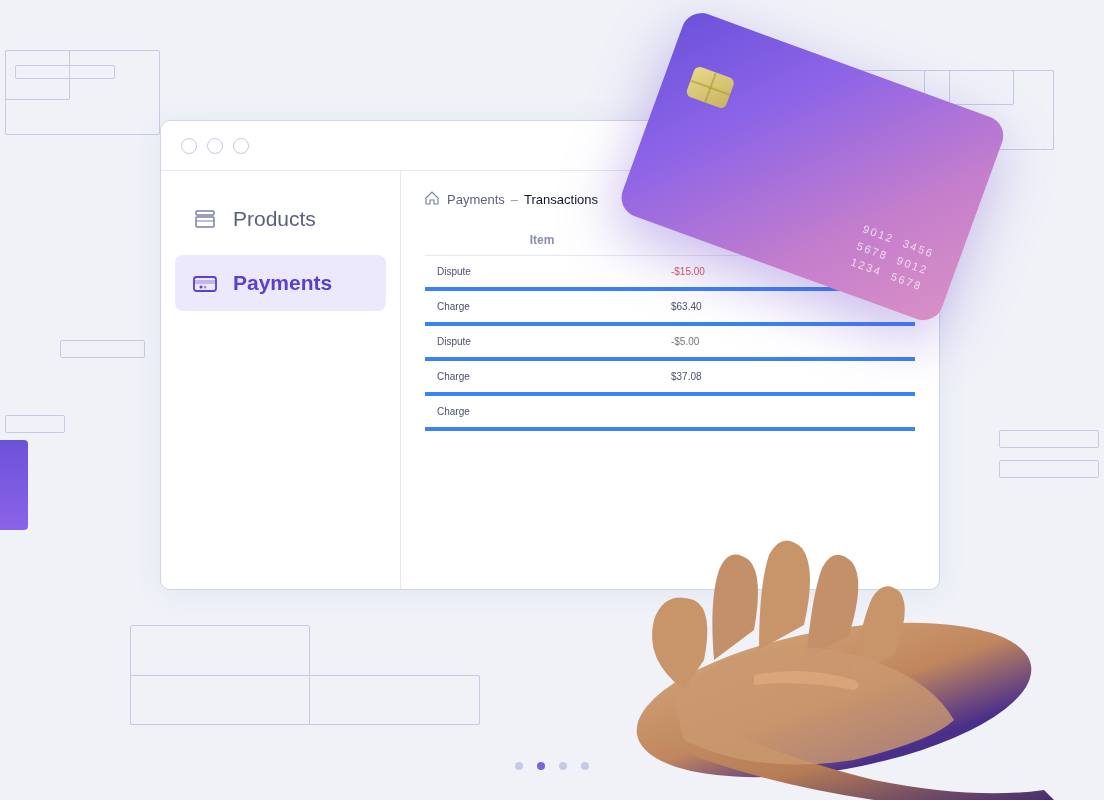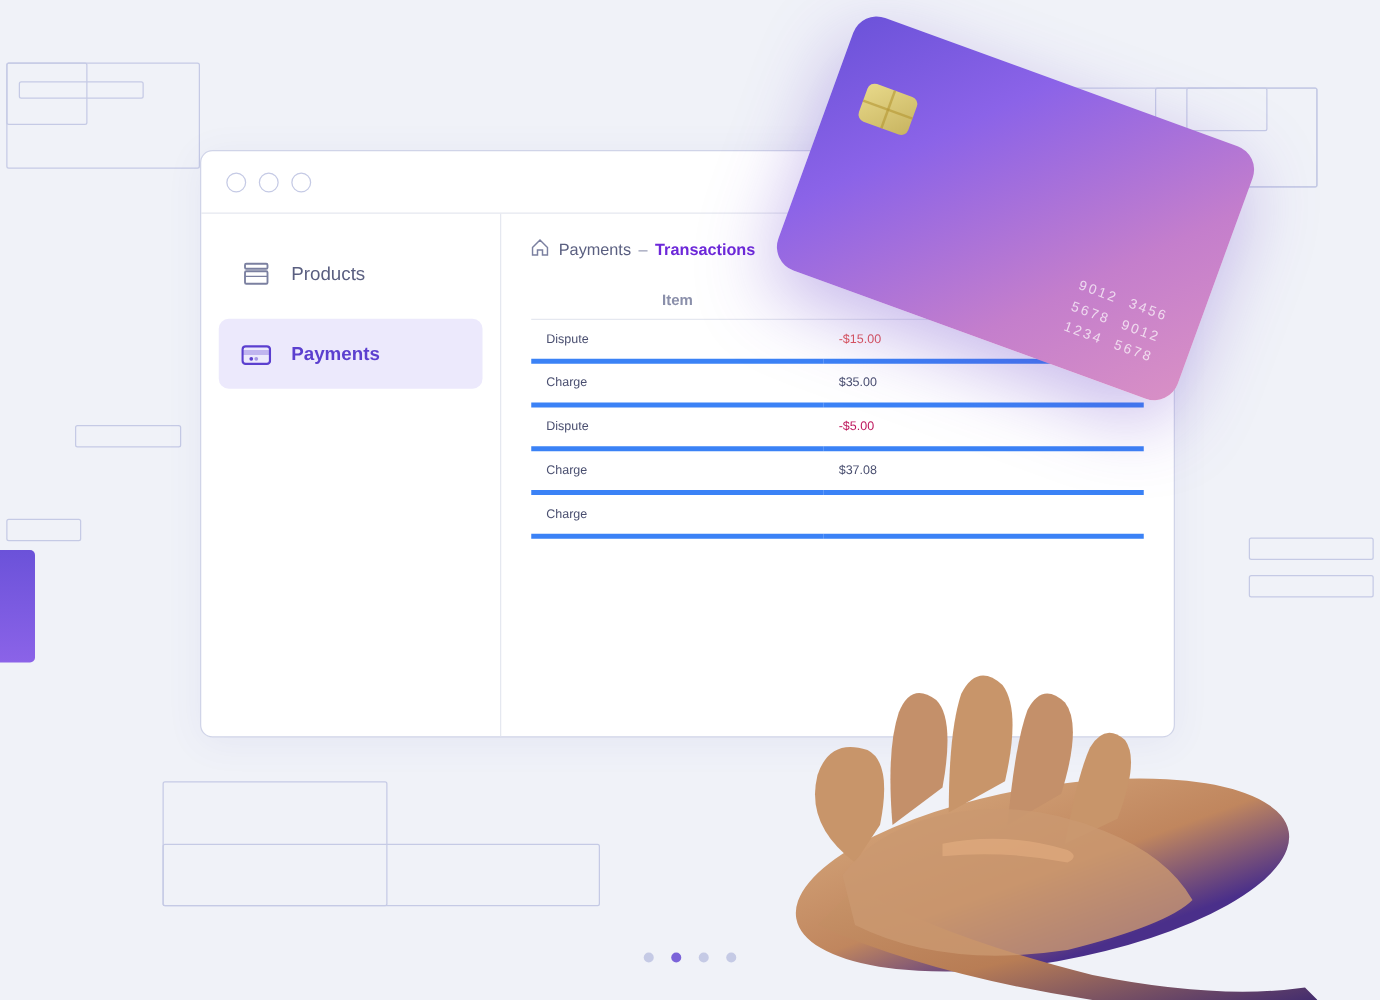"Transactions" .breadcrumb-current { color: #6d28d9 -> #0f172a; font-weight: 700 -> 400 }
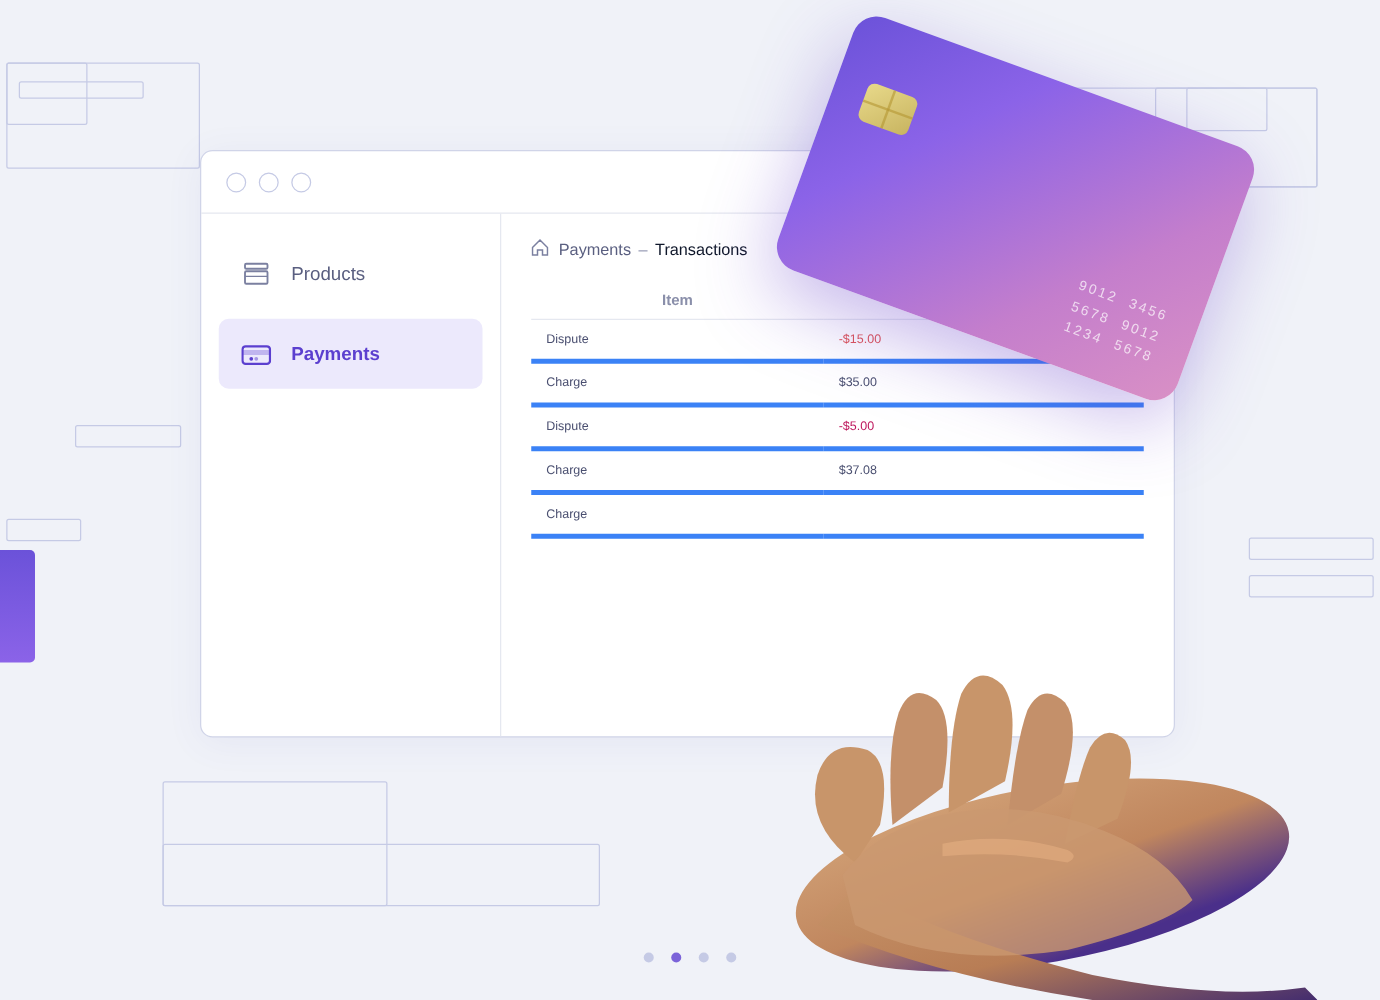"Products" .nav-item { font-size: 15px -> 21px }
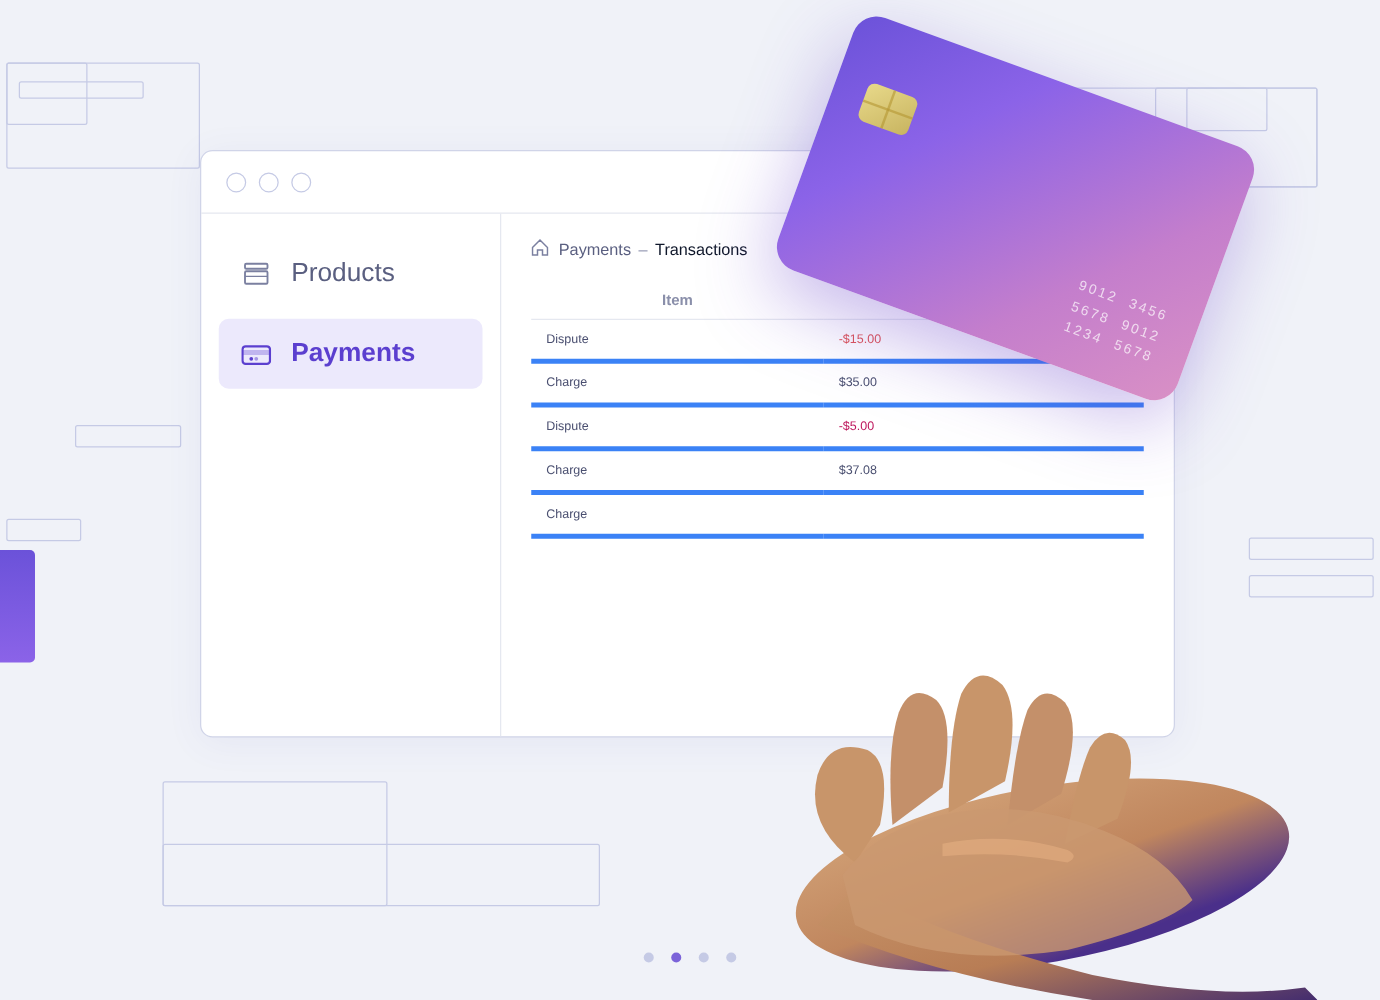"$35.00" td { text: $35.00 -> $63.40 }
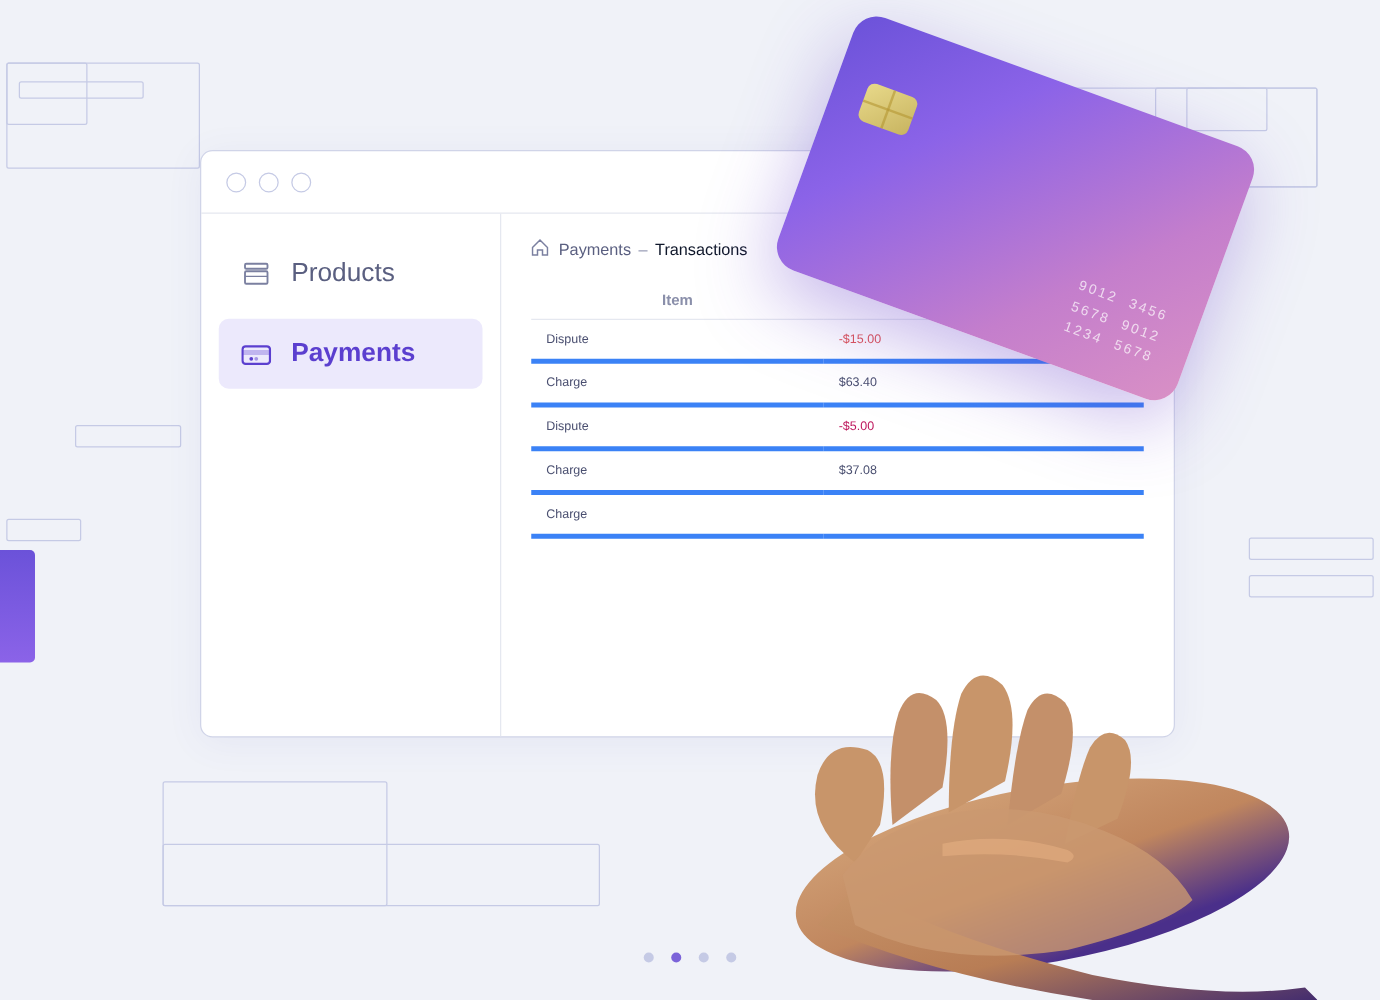"-$5.00" td { color: #be185d -> #737373 }
